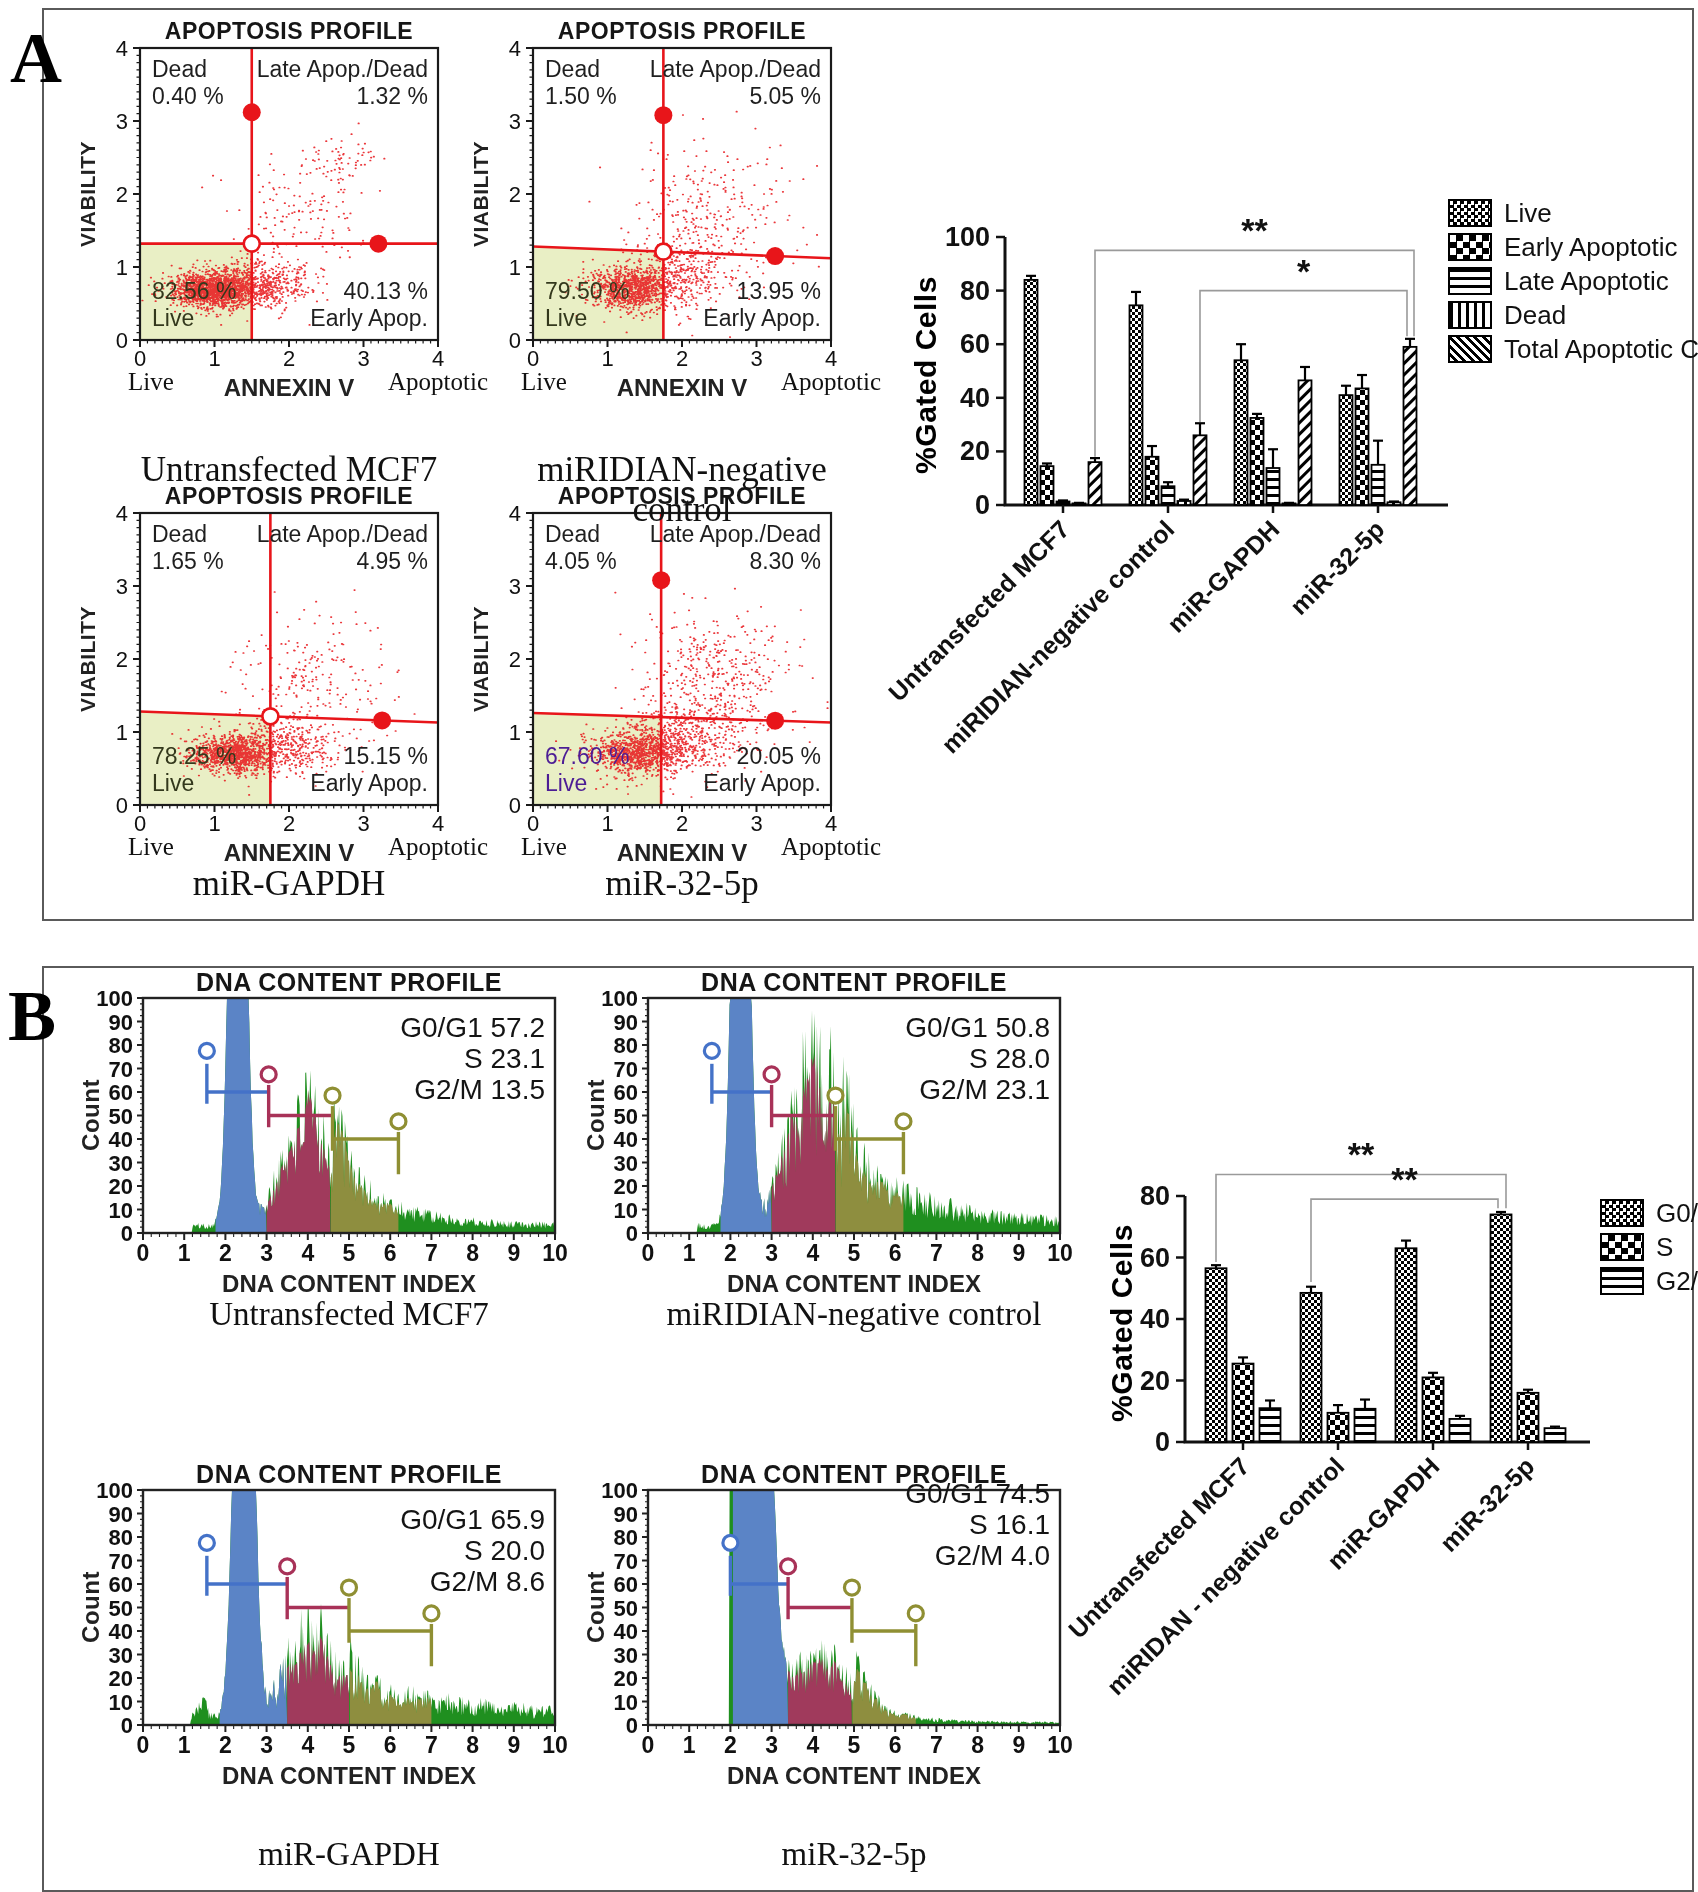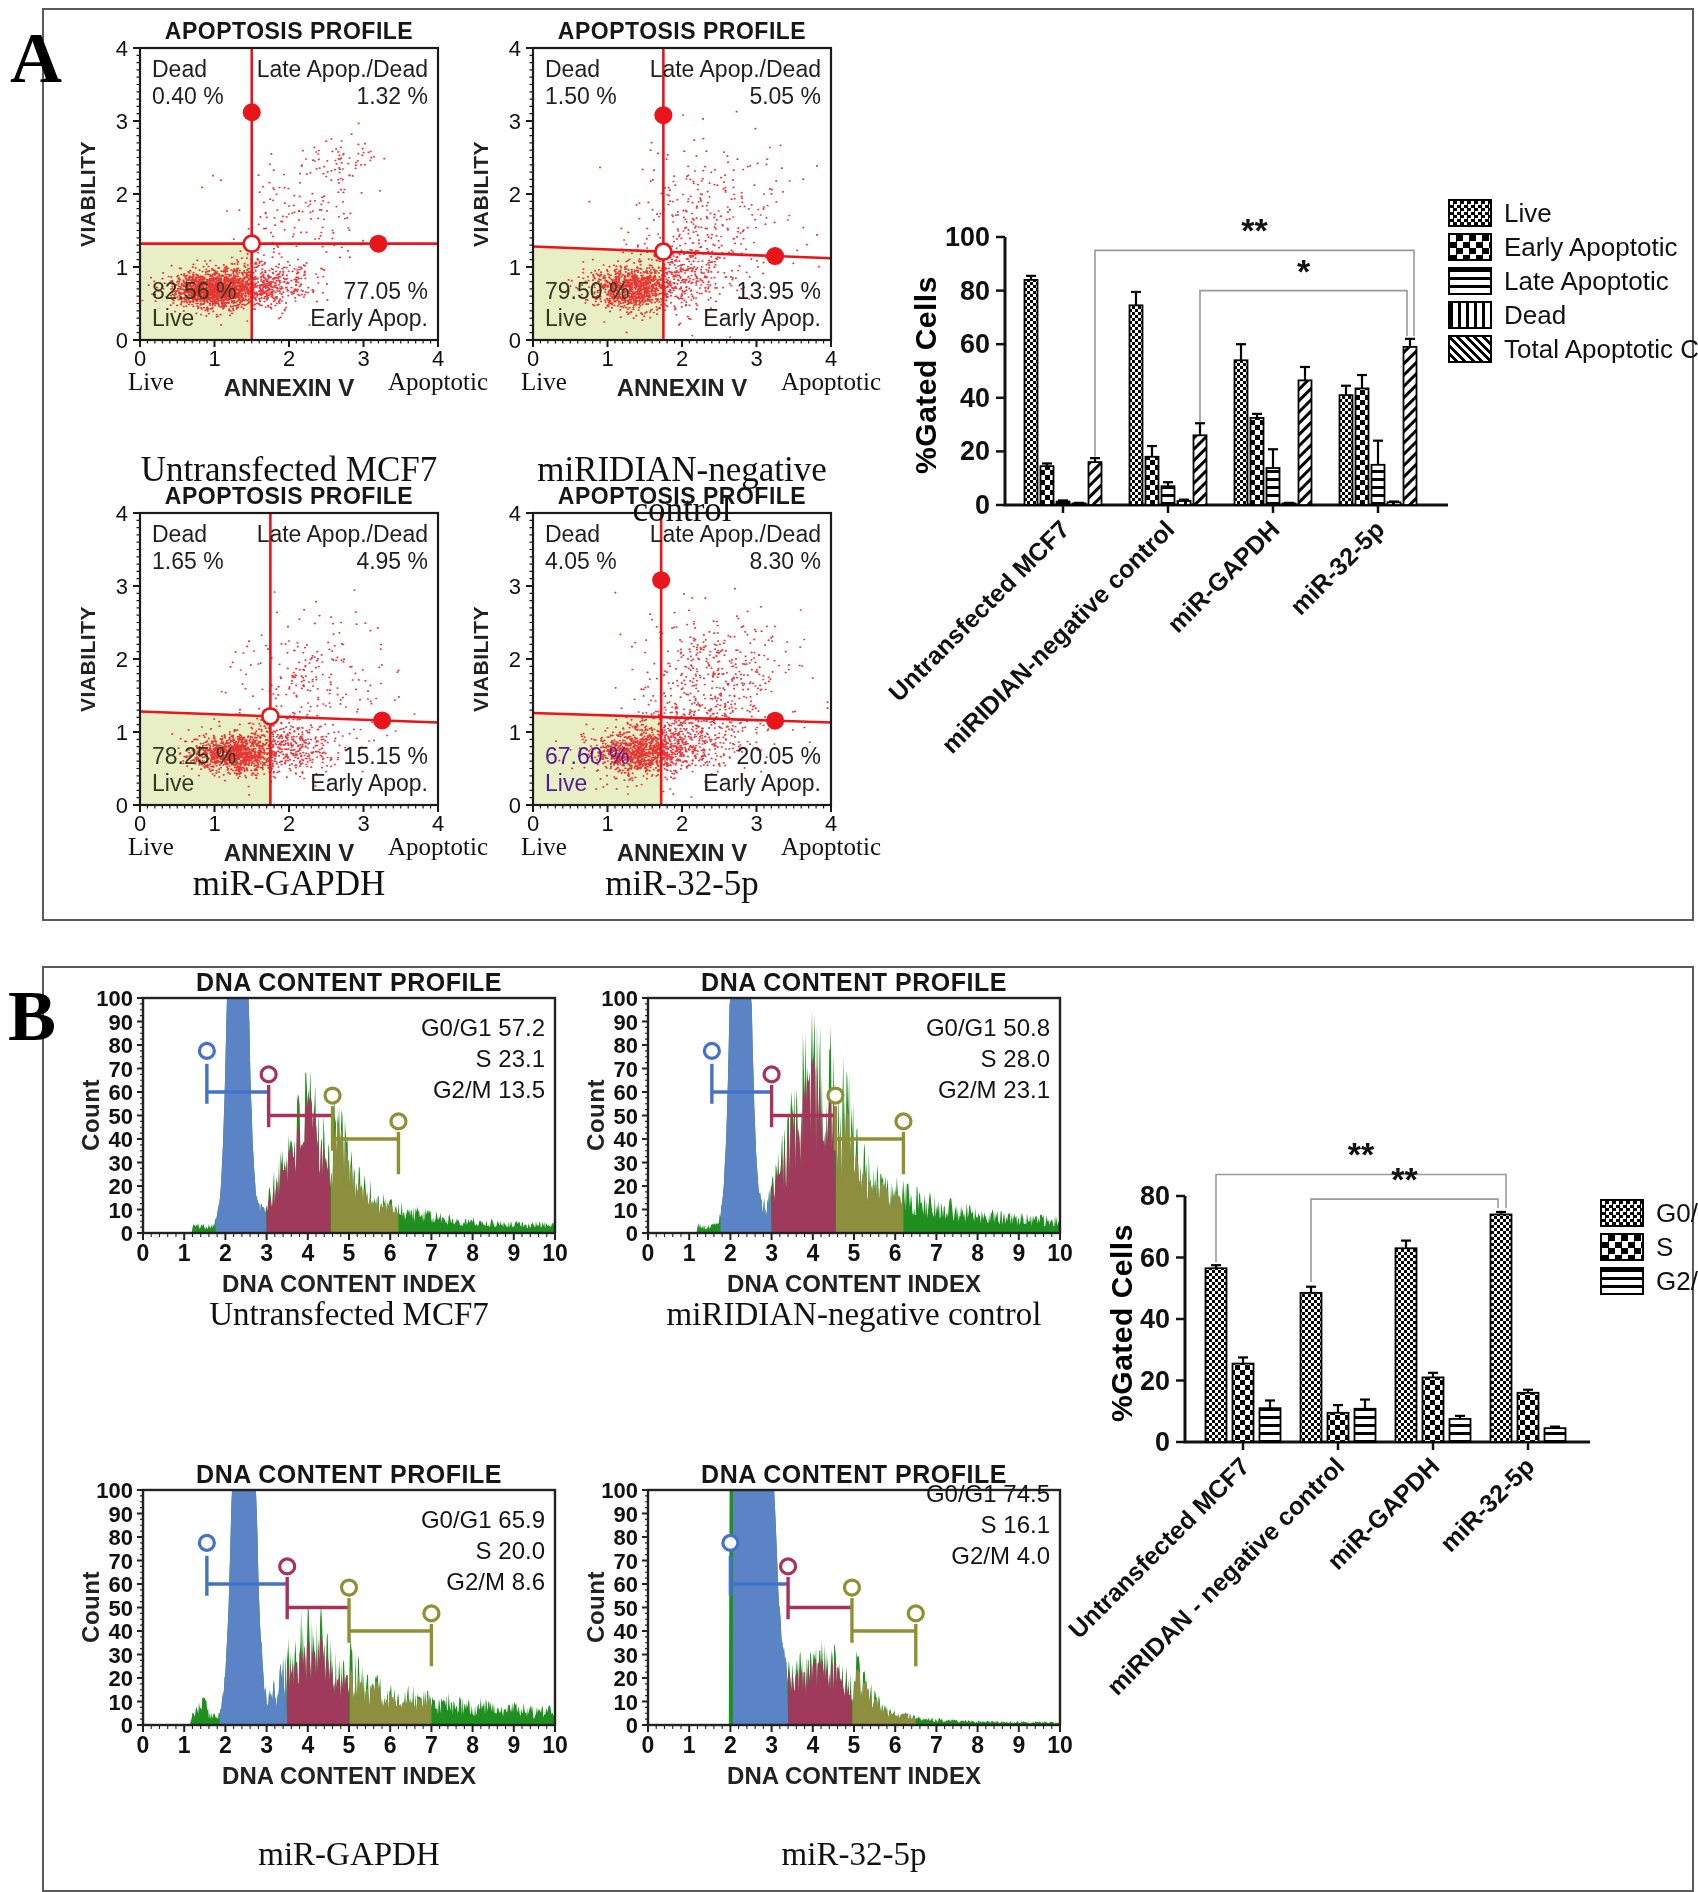"77.05 %" div { text: 77.05 -> 40.13 }
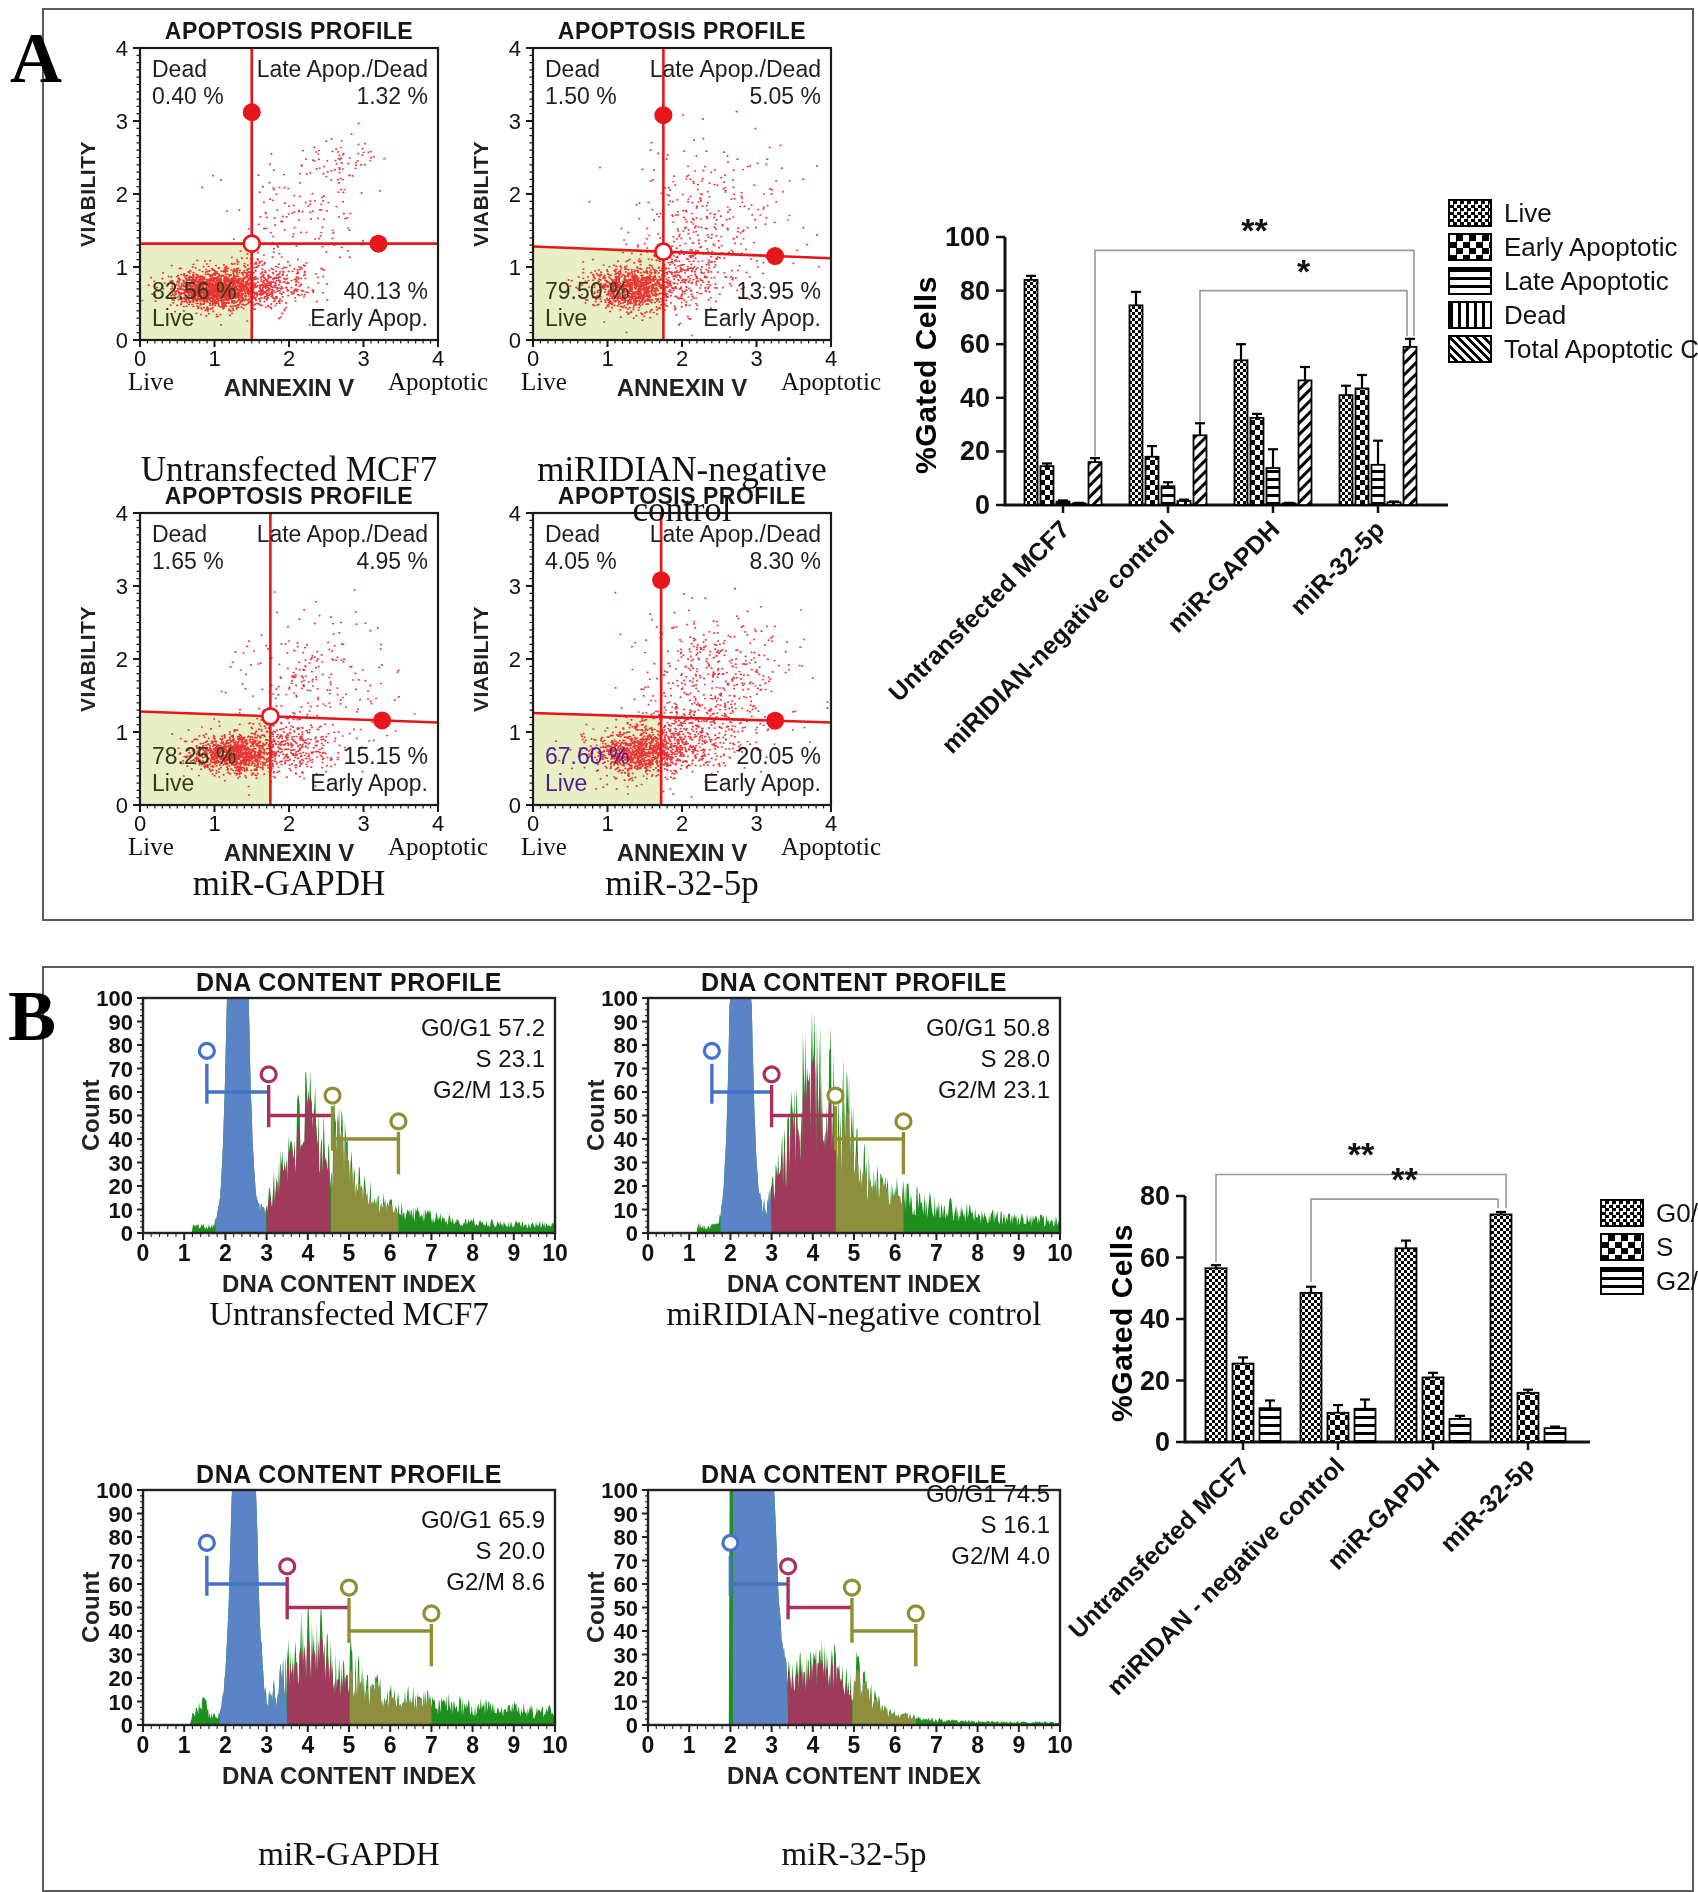"G0/G1 57.2" .stats { font-size: 24px -> 28px }
